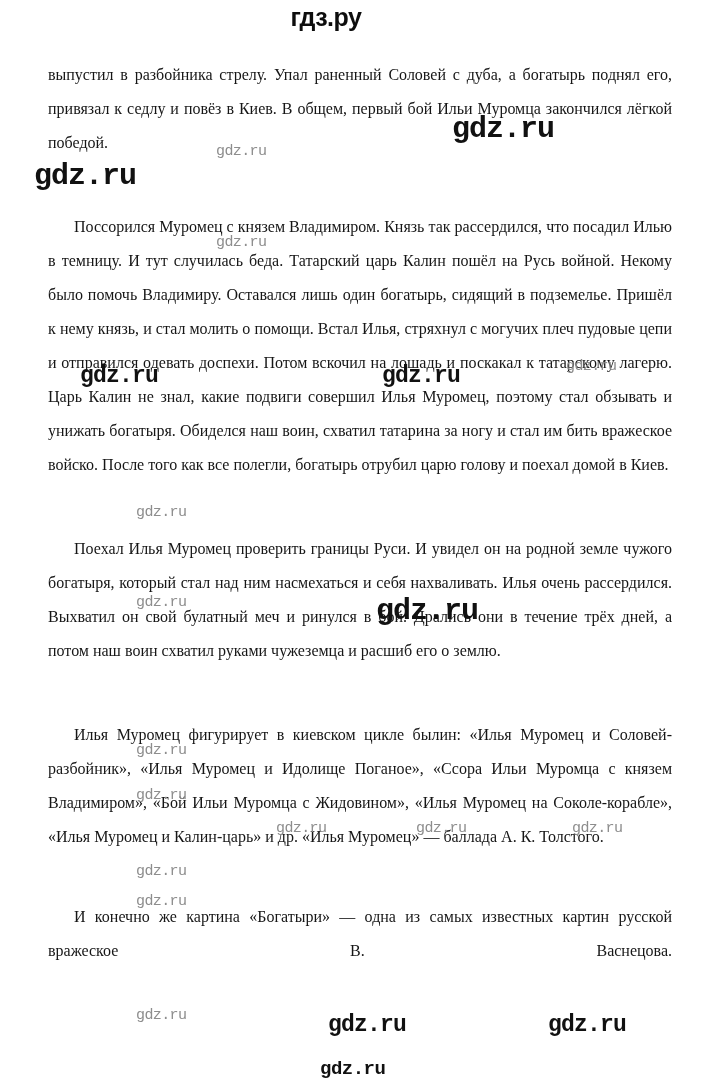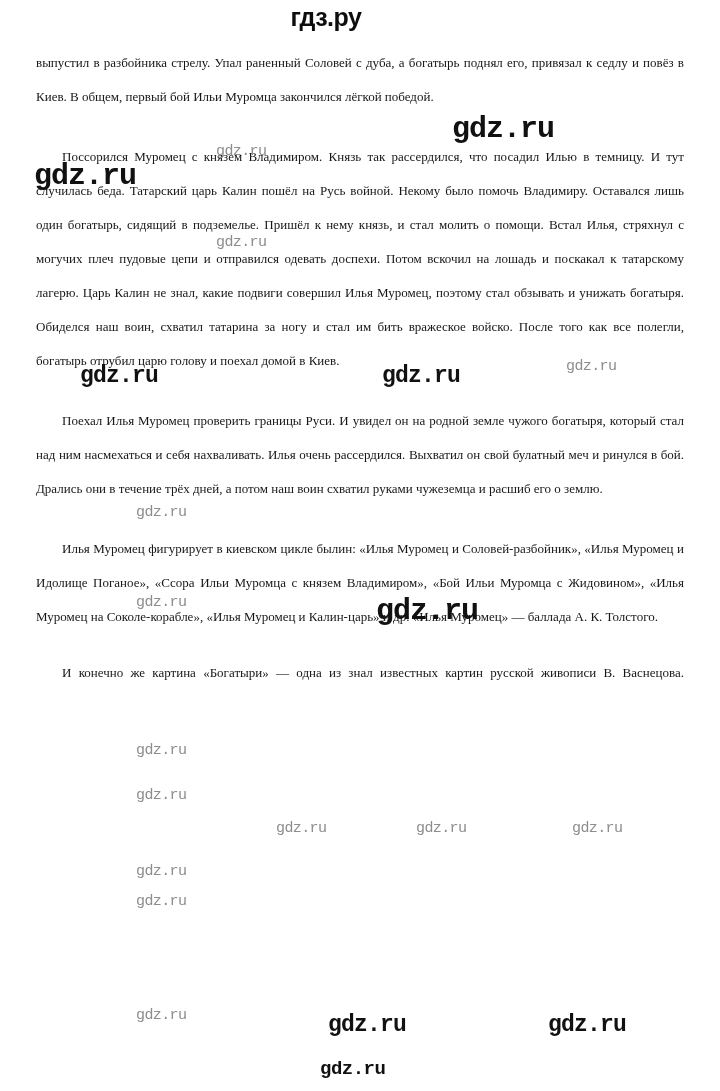"выпустил в разбойника стрелу. Упал" .para { font-size: 13px -> 16px; margin: 2px -> 14px }
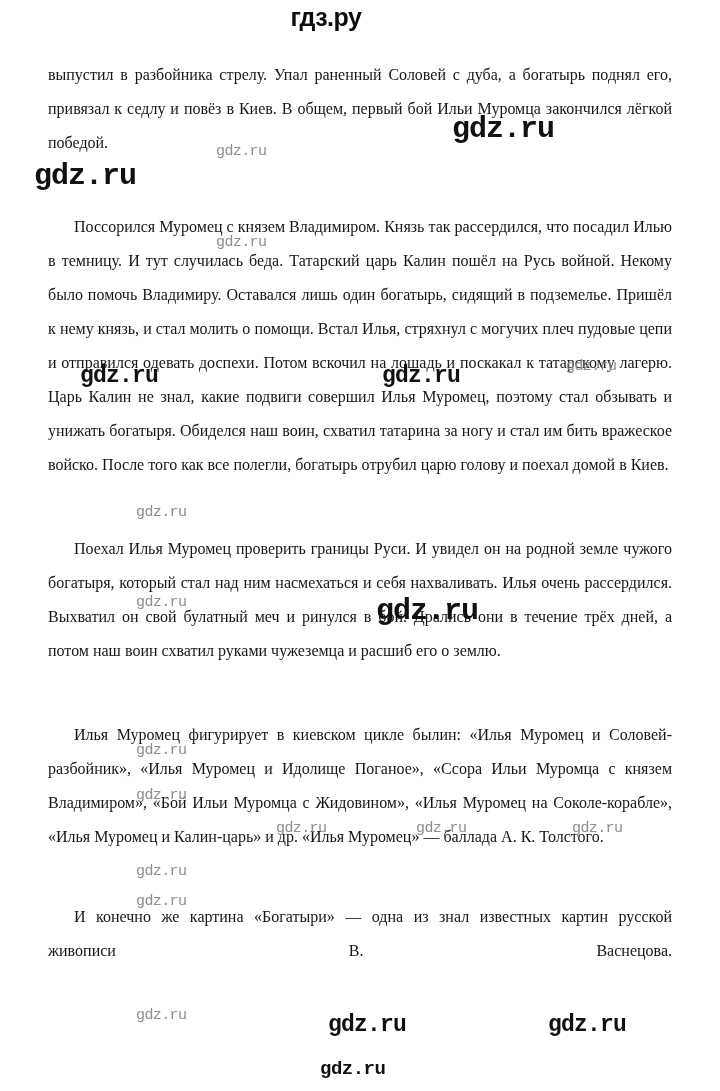"И конечно же картина «Богатыри»" p.para { text: знал известных картин русской живописи -> самых известных картин русской вражеское }
